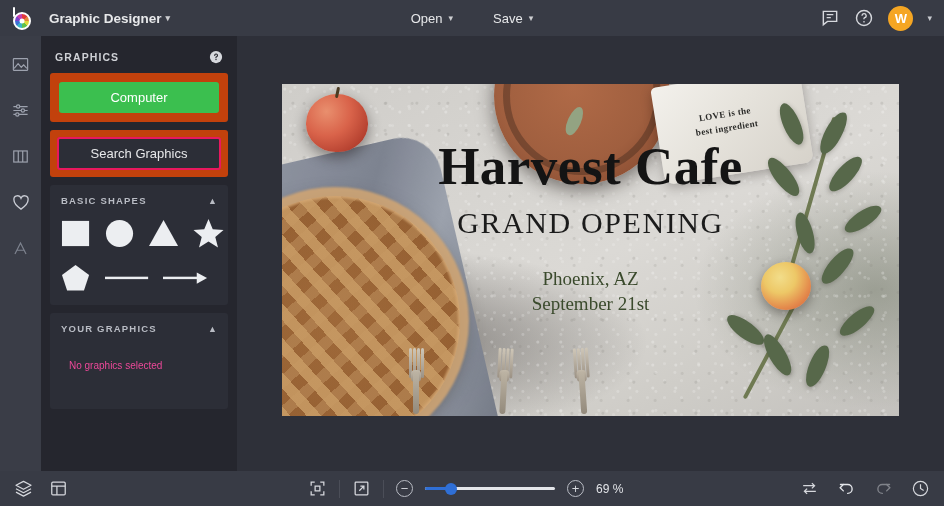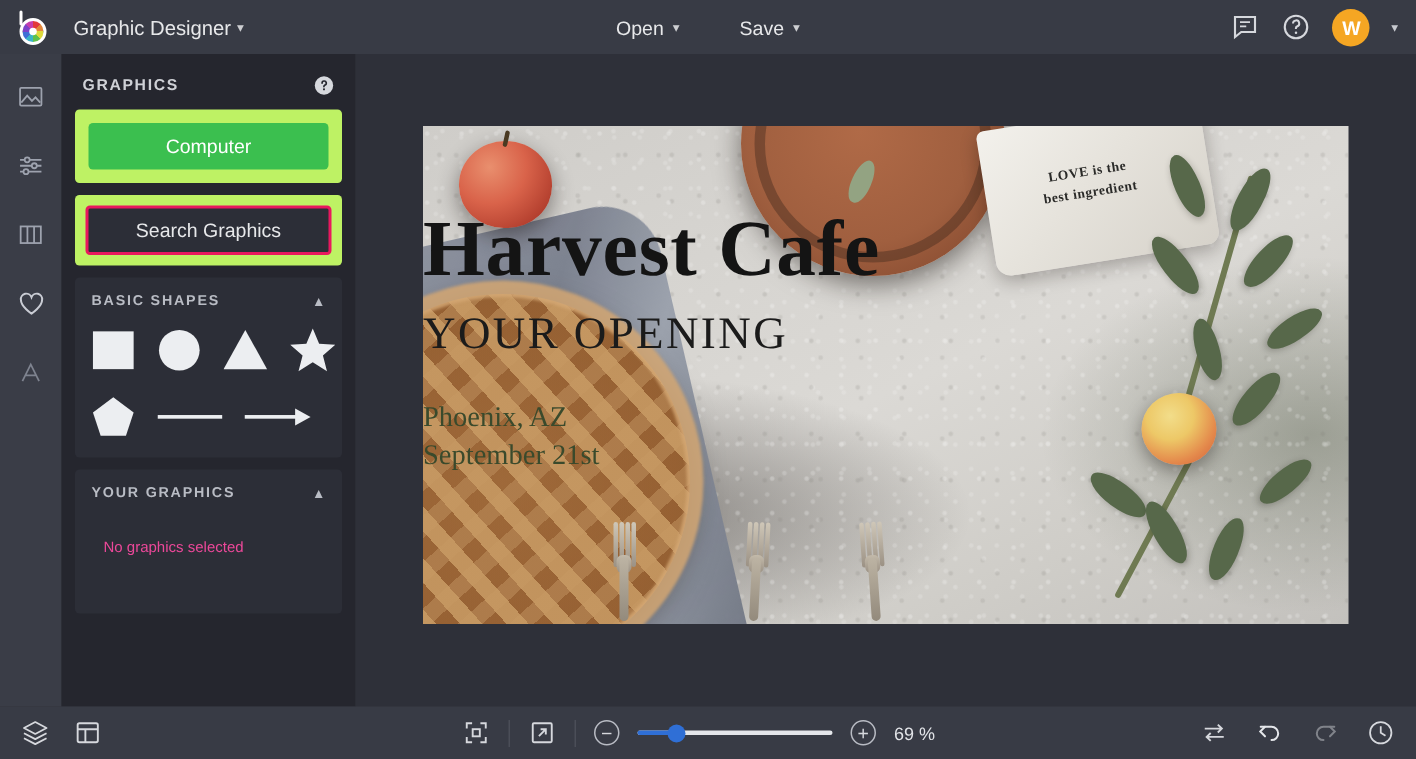"Graphic Designer" .app-title { font-weight: none -> bold }
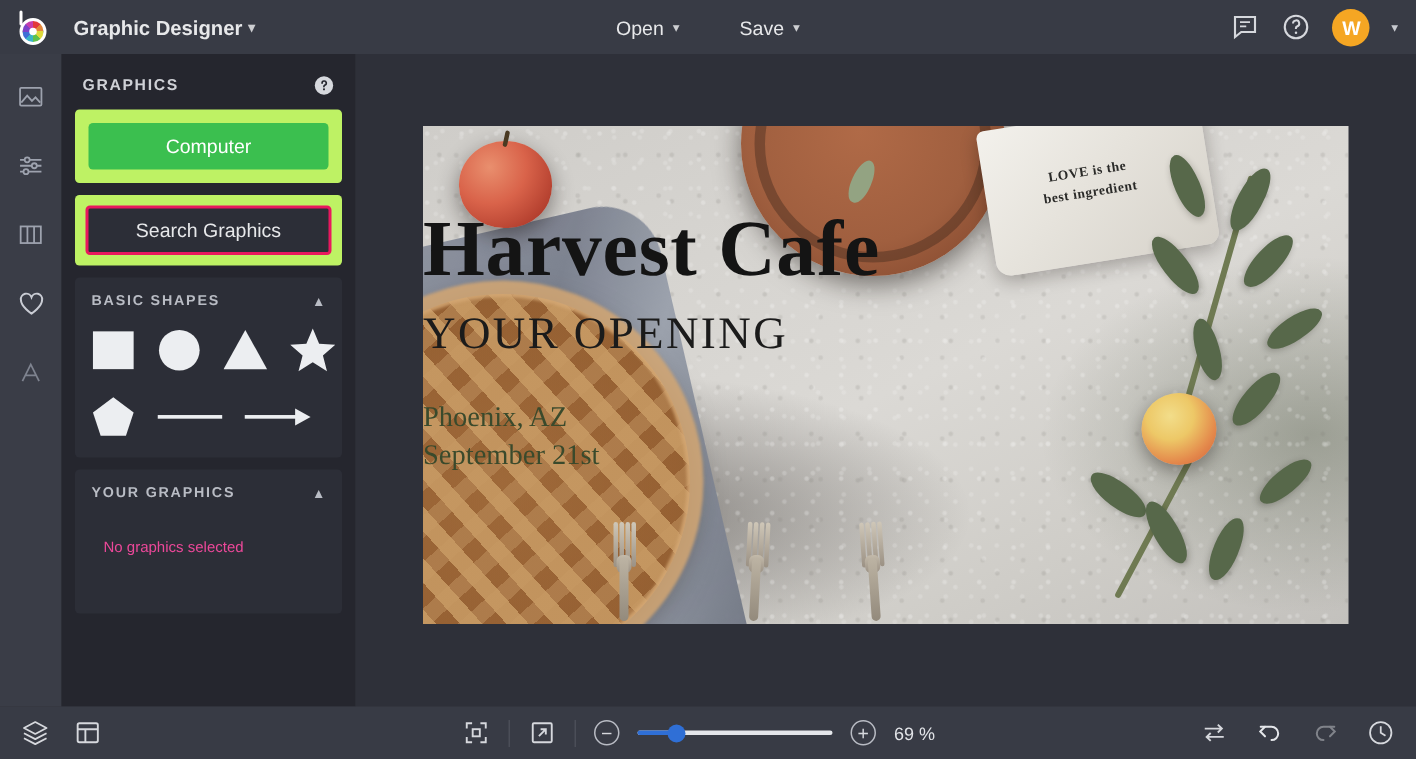"Computer" .card { background: #bef264 -> #c2410c }
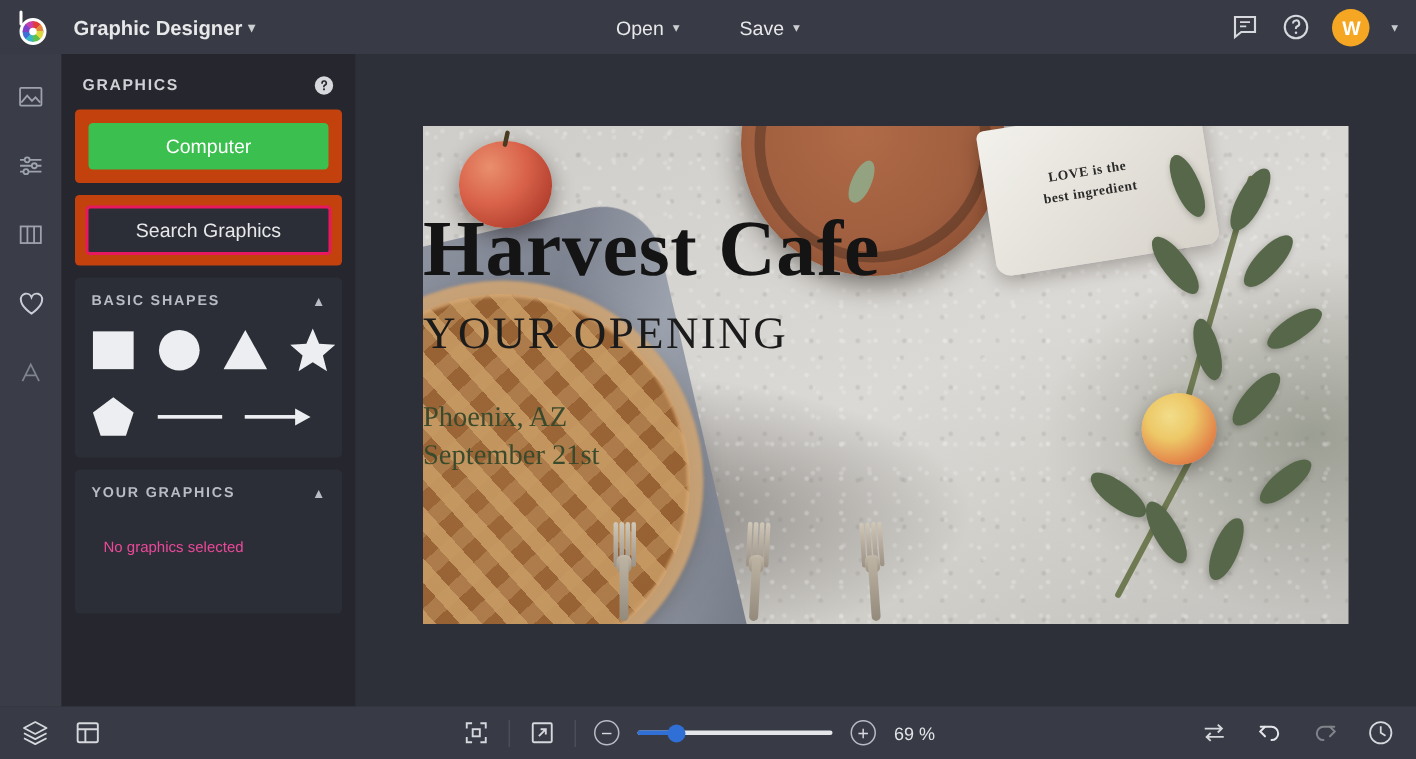"Harvest Cafe" .ab-text { text-align: left -> center }
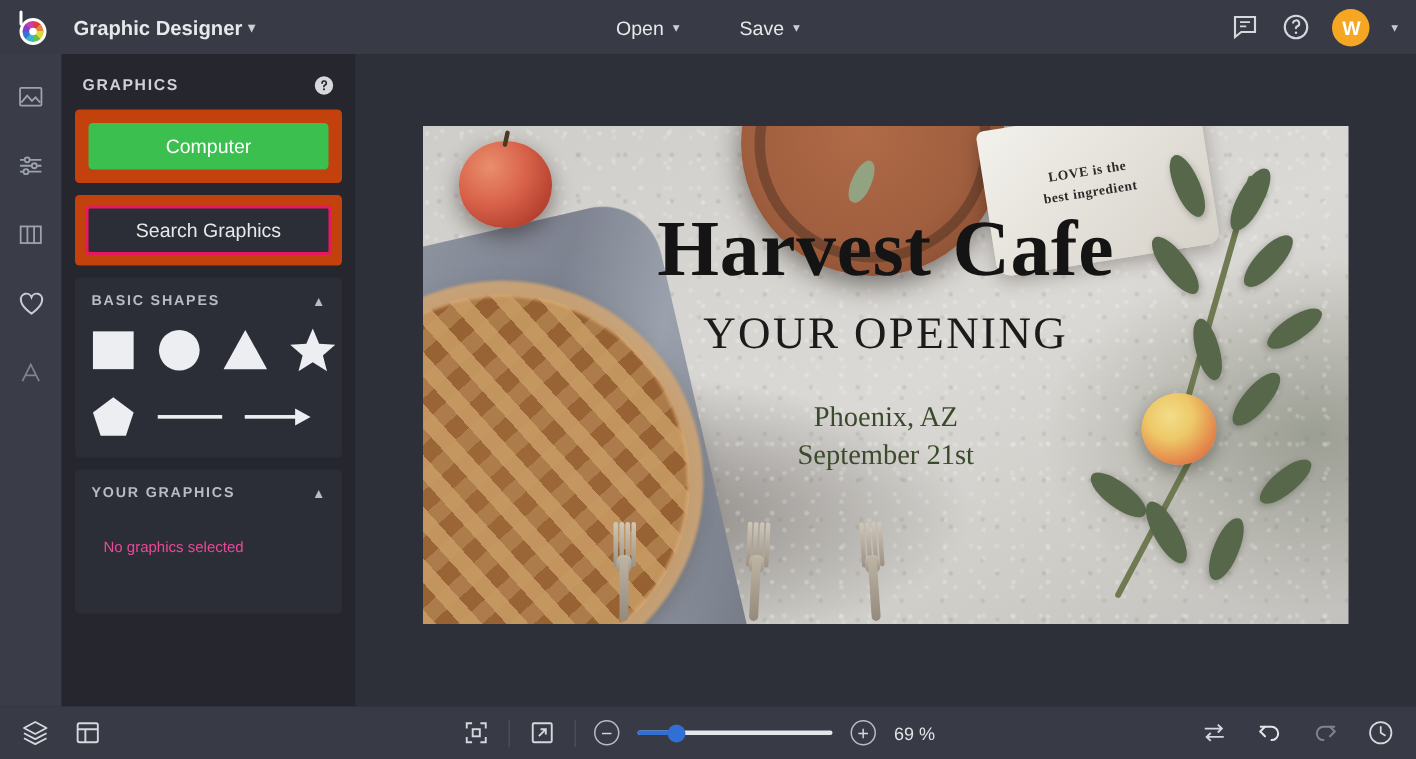"YOUR OPENING" div.ab-text { text: YOUR -> GRAND }
